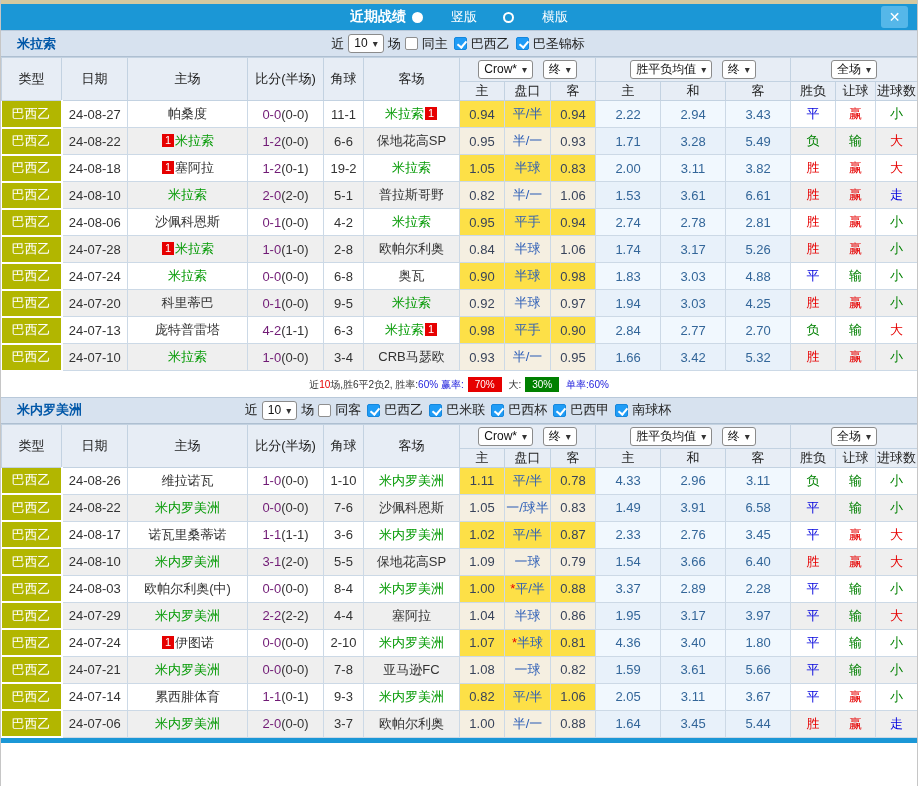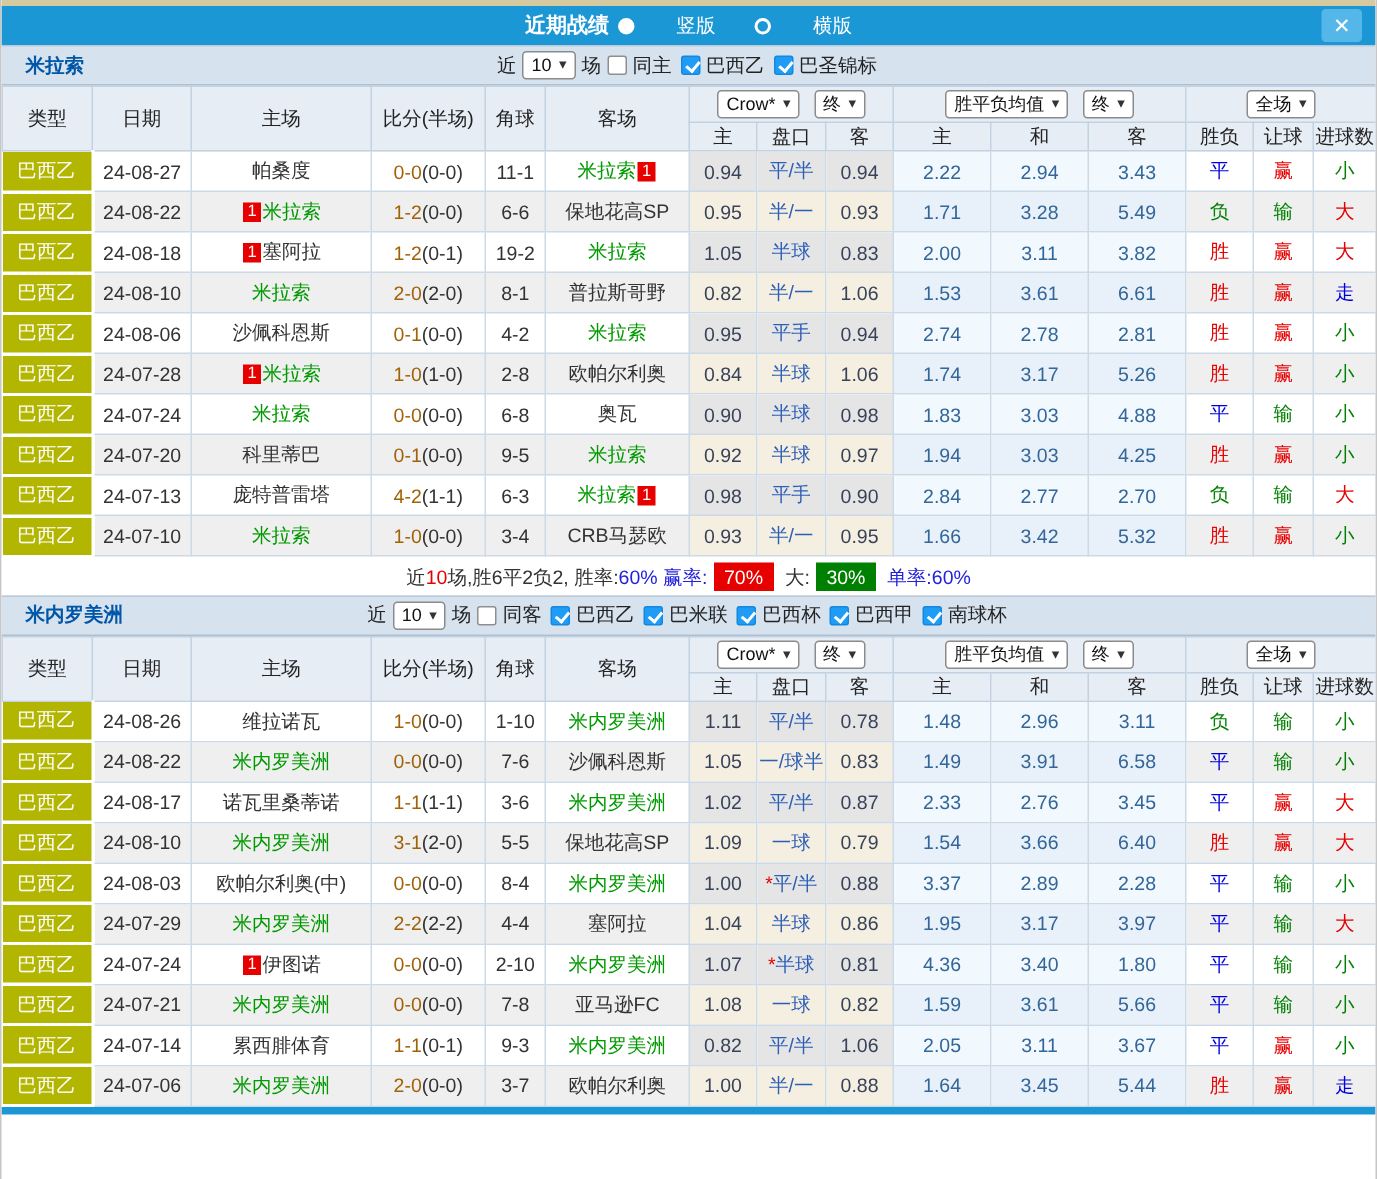"0-0" .ft { color: #a16207 -> #701a75 }
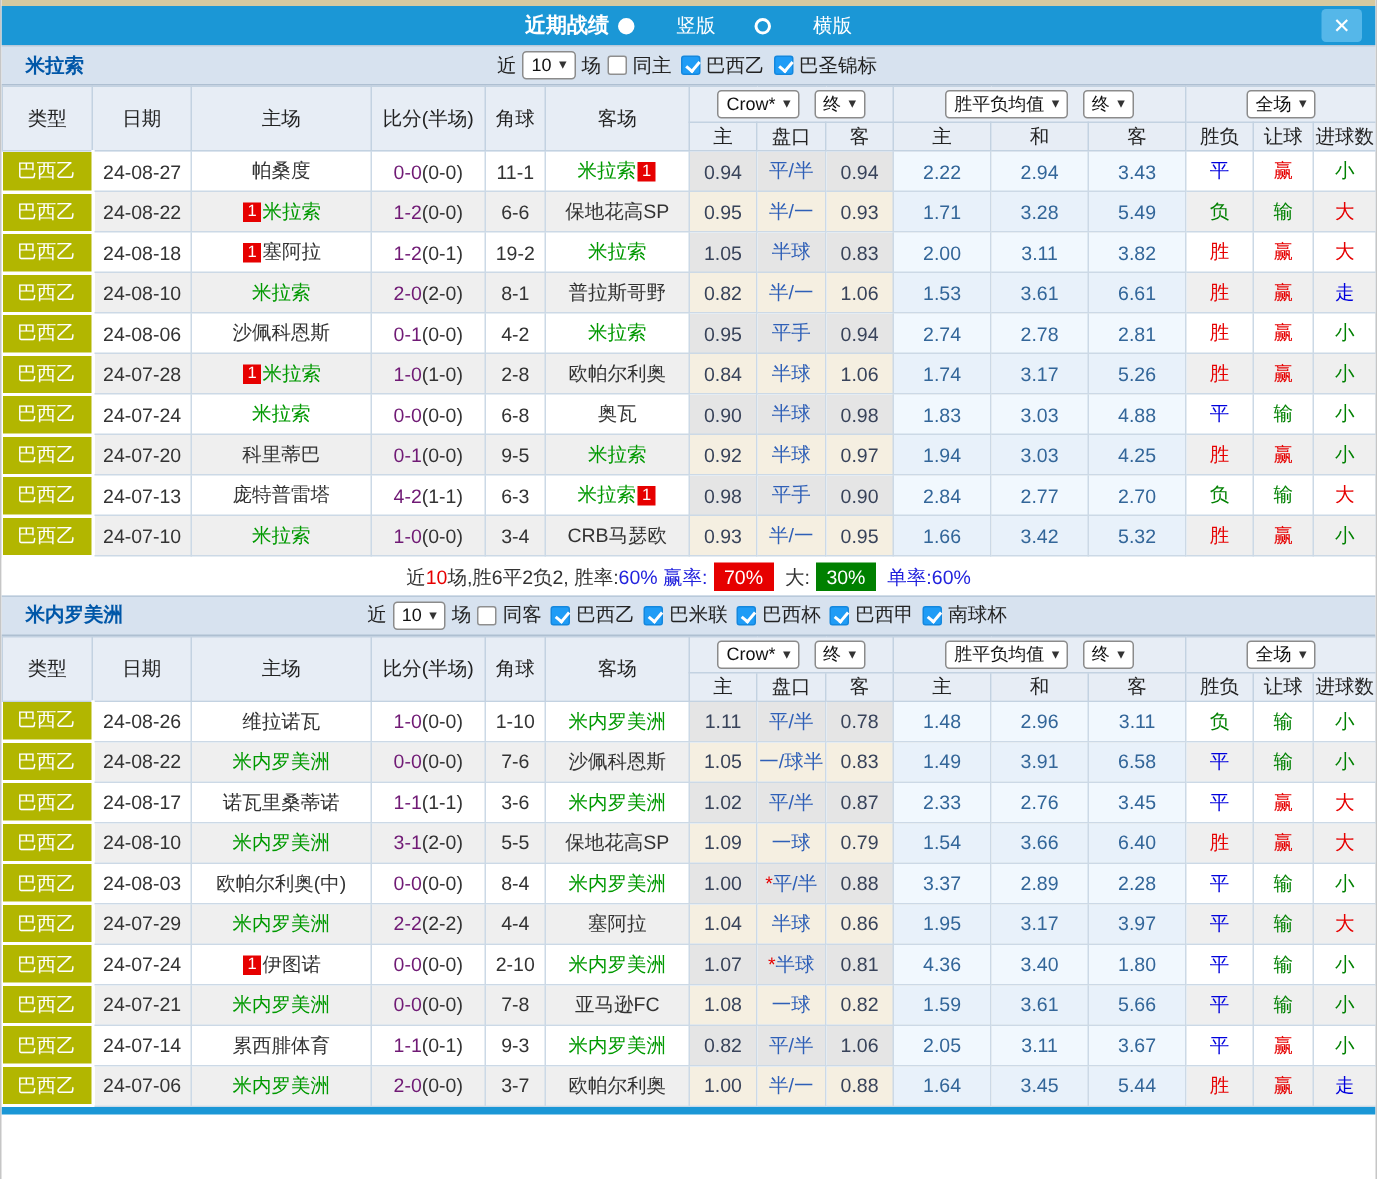"0.94" td.bg-cream { background: #e5e5e5 -> #fde047 }
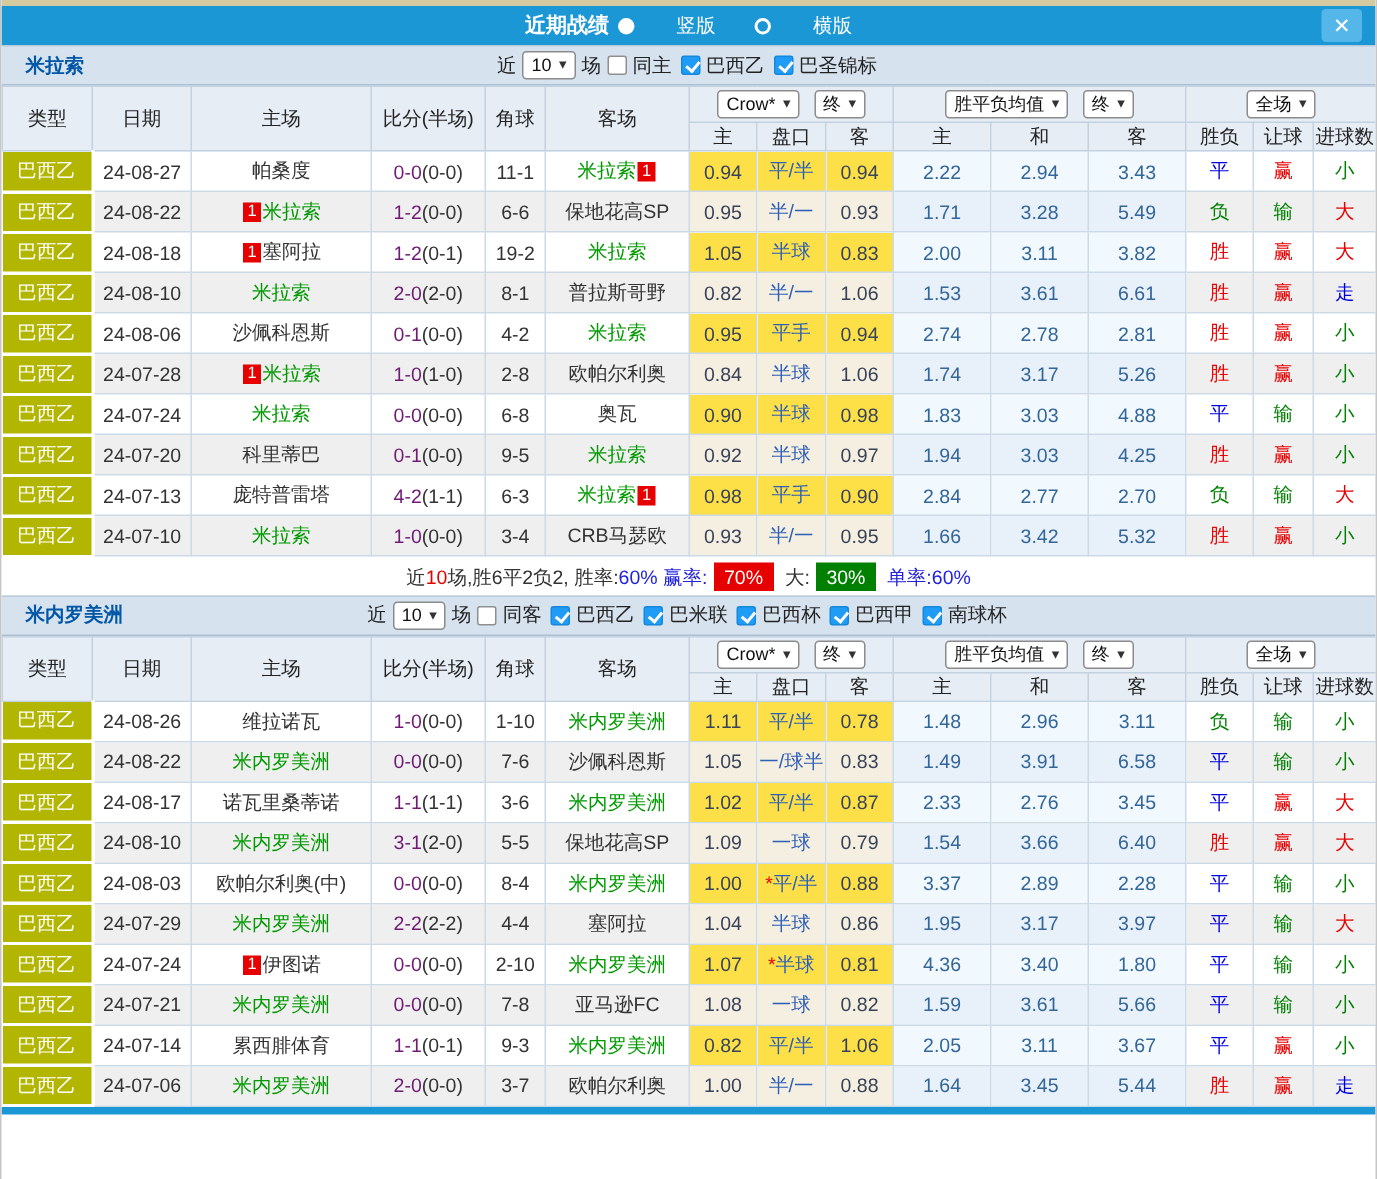"8-1" td.c-corner { text: 8-1 -> 5-1 }
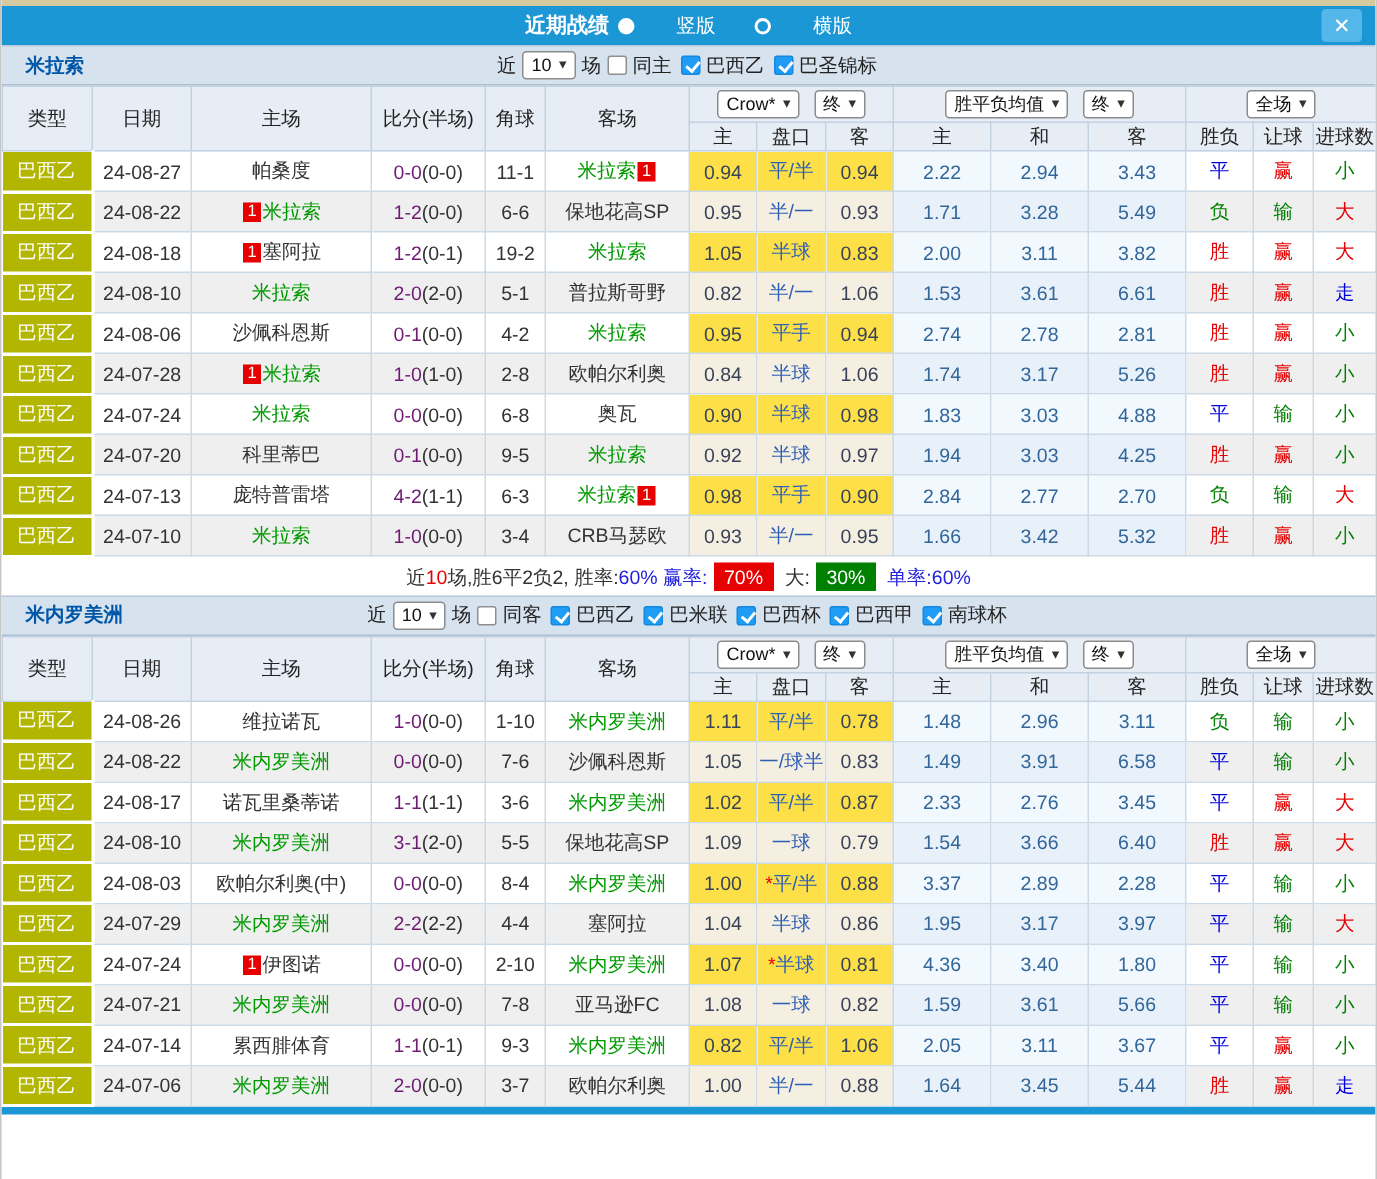"近10场,胜6平2负2, 胜率:60% 赢率: 70% 大:" .summary { font-size: 13px -> 10px }
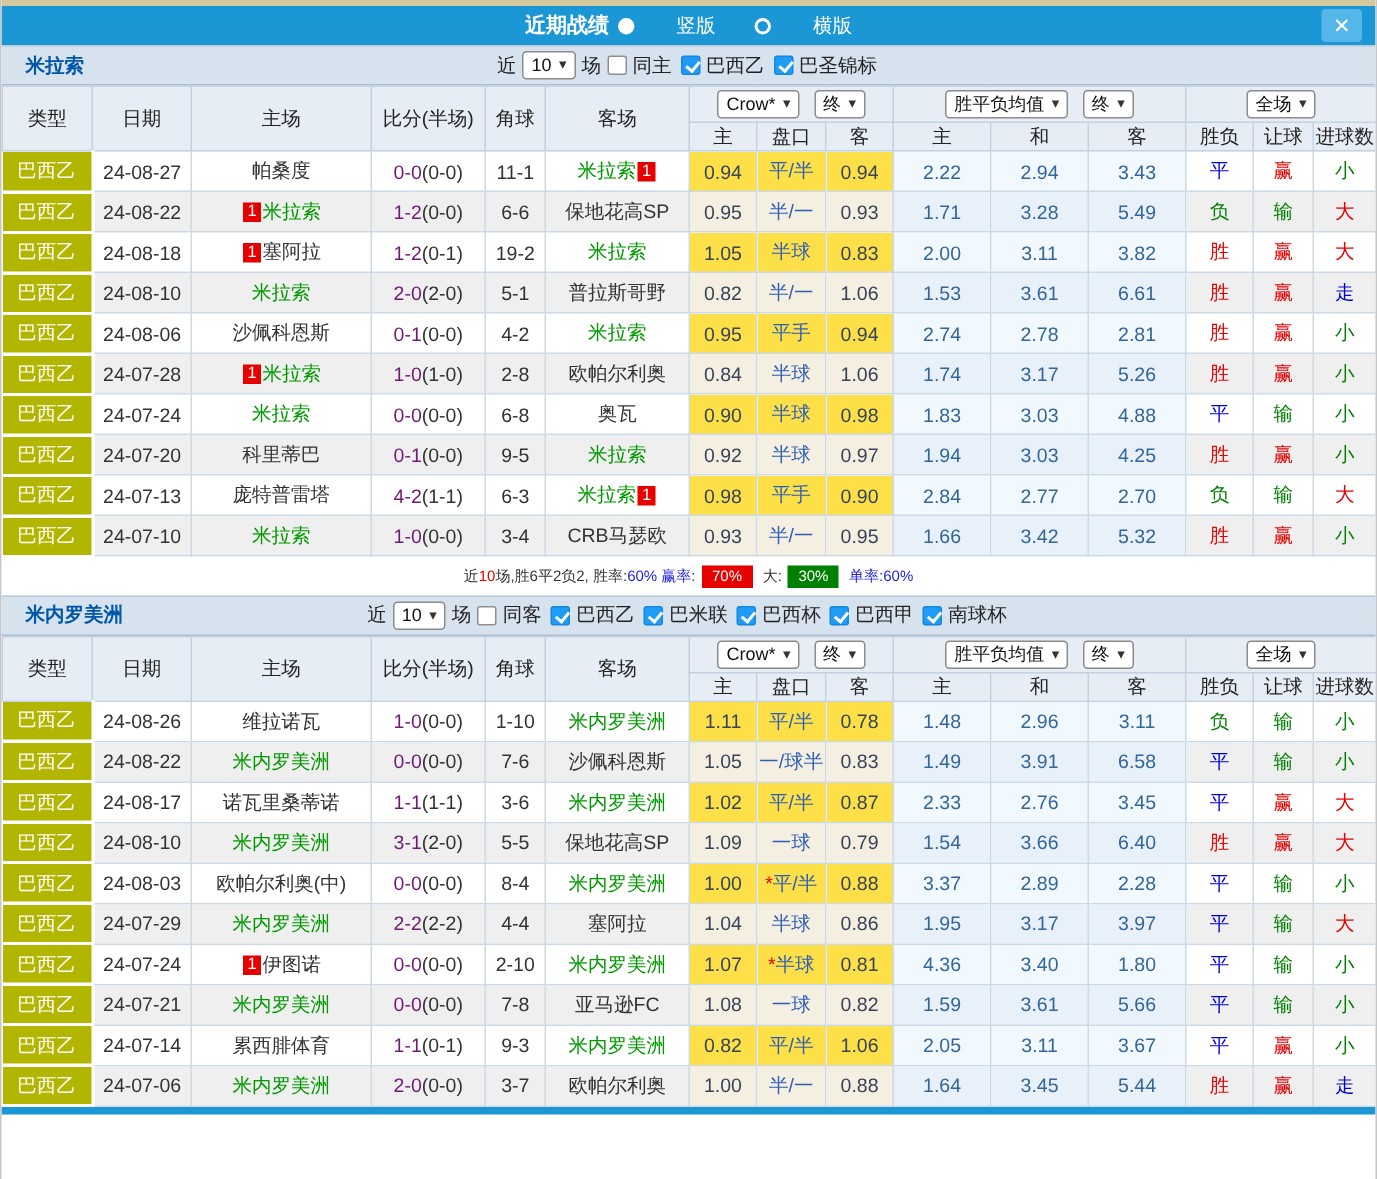"1.48" td.c-mean { text: 1.48 -> 4.33 }
